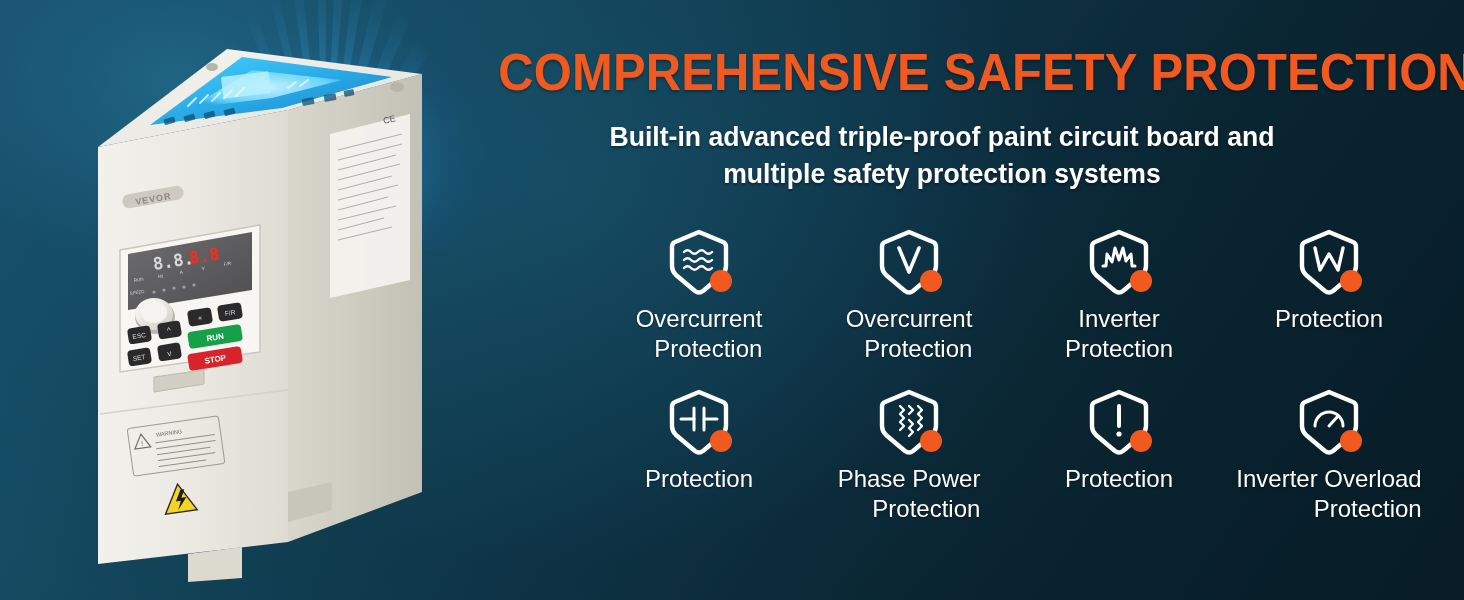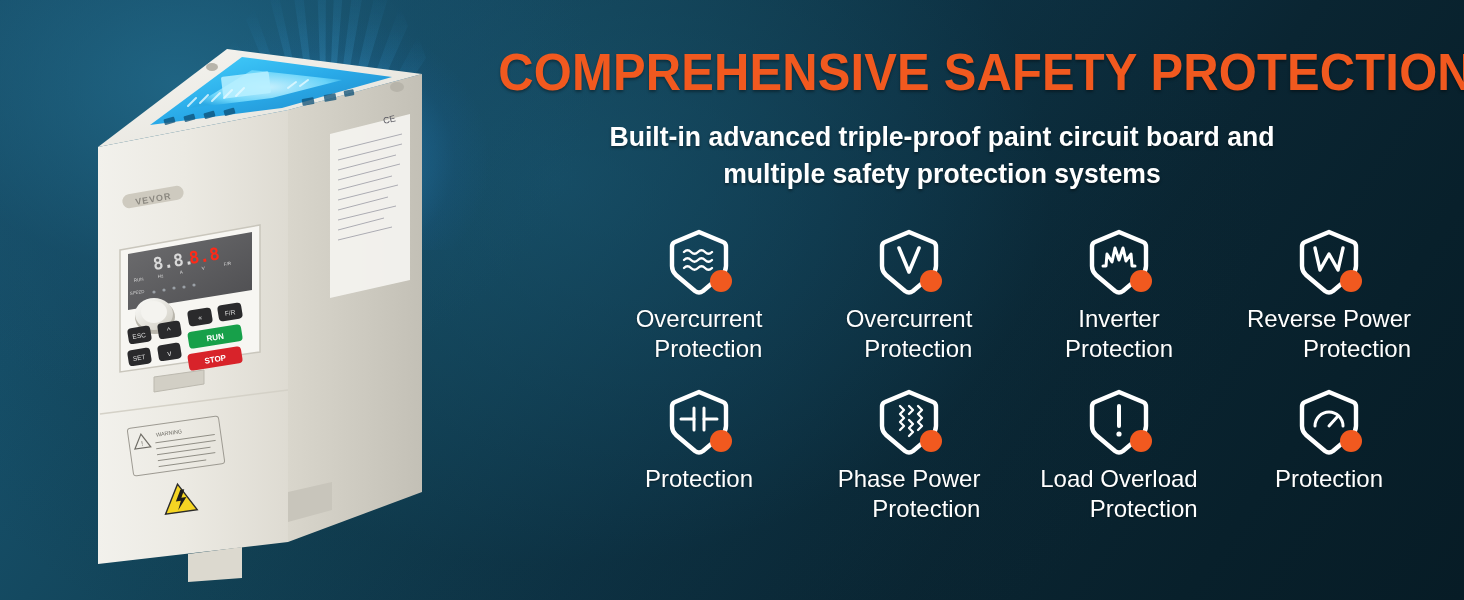"Reverse Power" span { html: <span>Reverse Power</span> -> none }
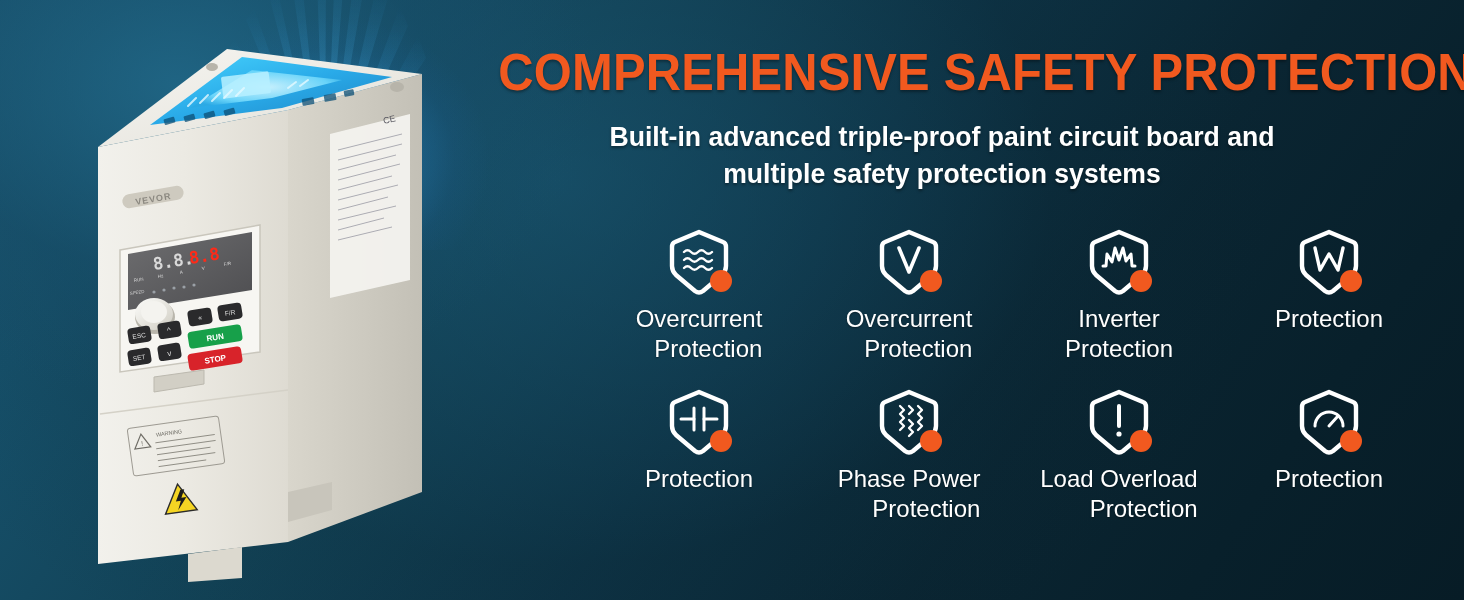"Load Overload" span { html: <span>Load Overload</span> -> none }
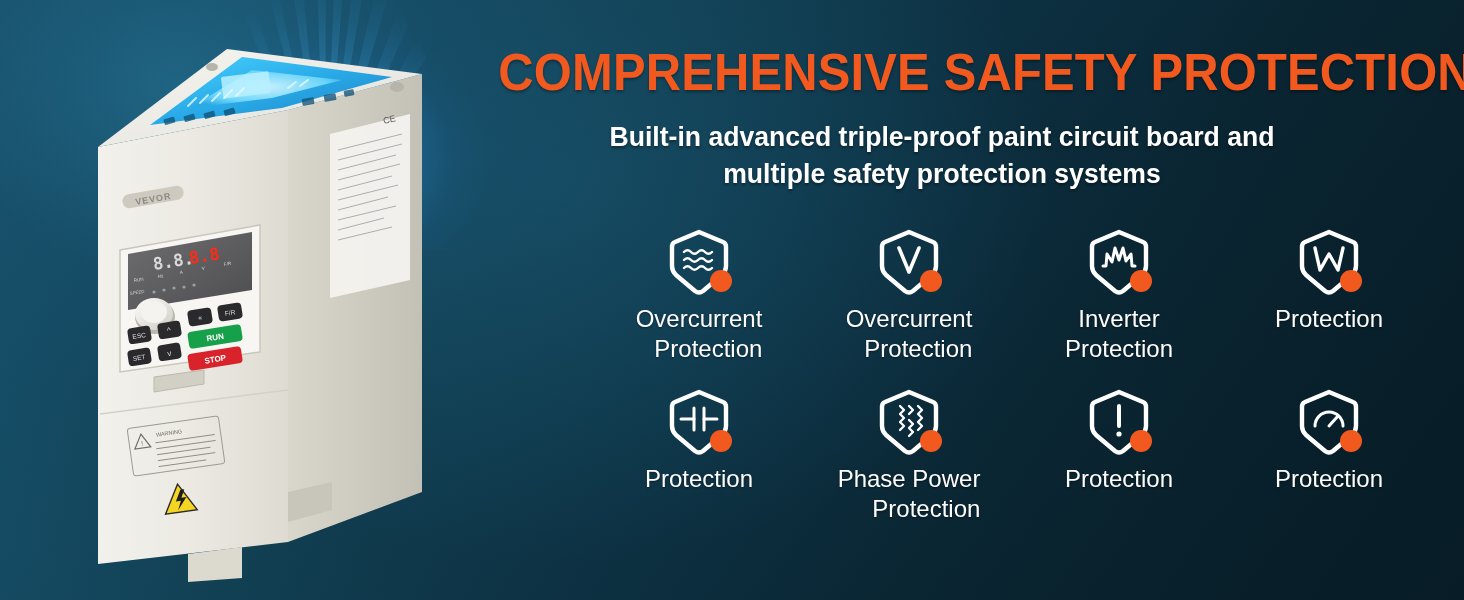"Inverter Overload" span { html: none -> <span>Inverter Overload</span> }
